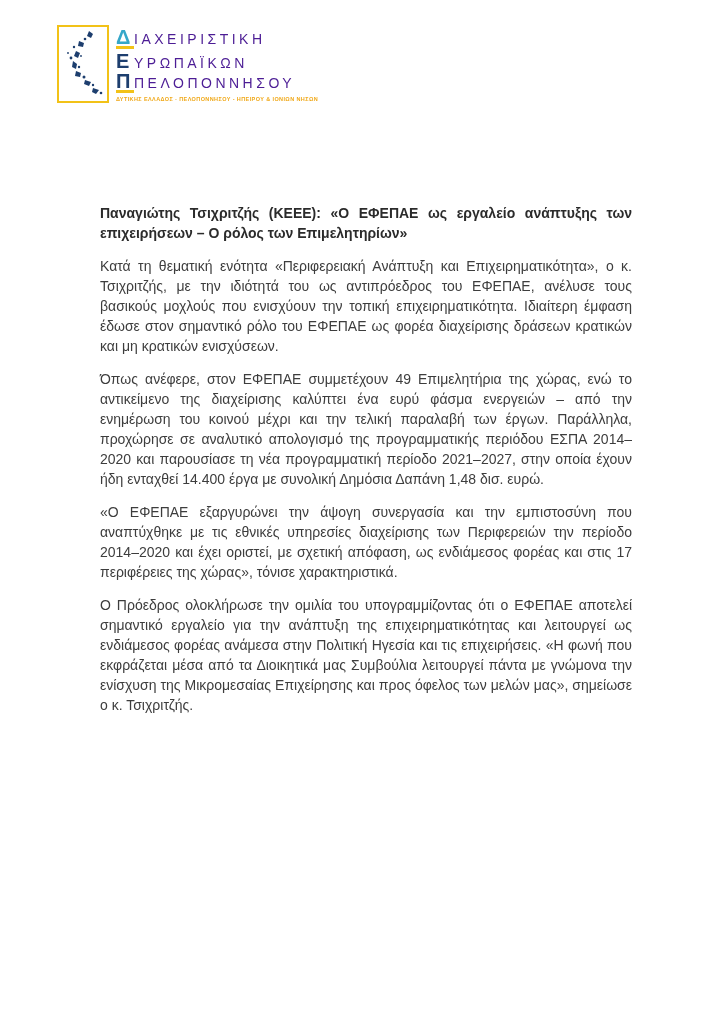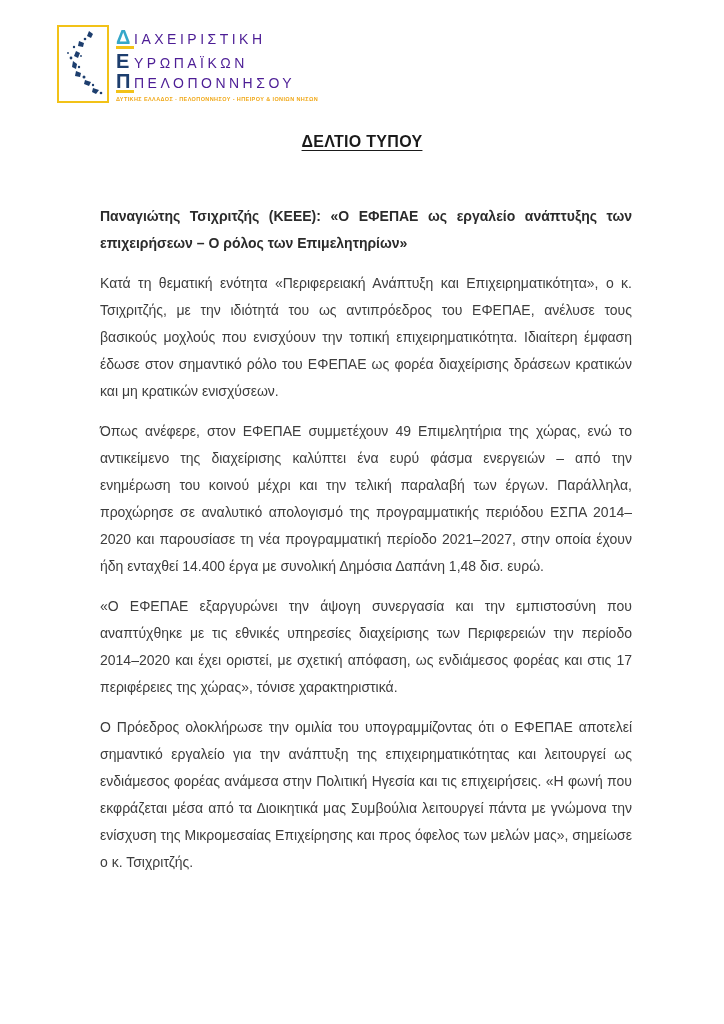"ΔΕΛΤΙΟ ΤΥΠΟΥ" div.doc-title { html: <div>ΔΕΛΤΙΟ ΤΥΠΟΥ</div> -> none }
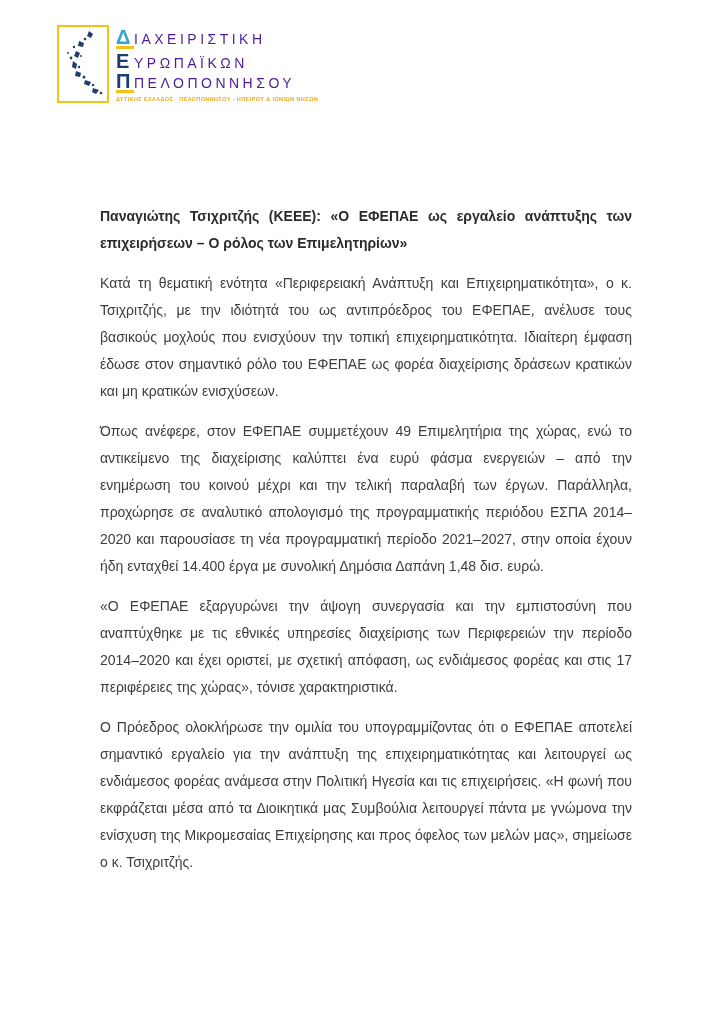"Παναγιώτης Τσιχριτζής (ΚΕΕΕ): «Ο ΕΦΕΠΑΕ" .content { line-height: 27px -> 20px }
